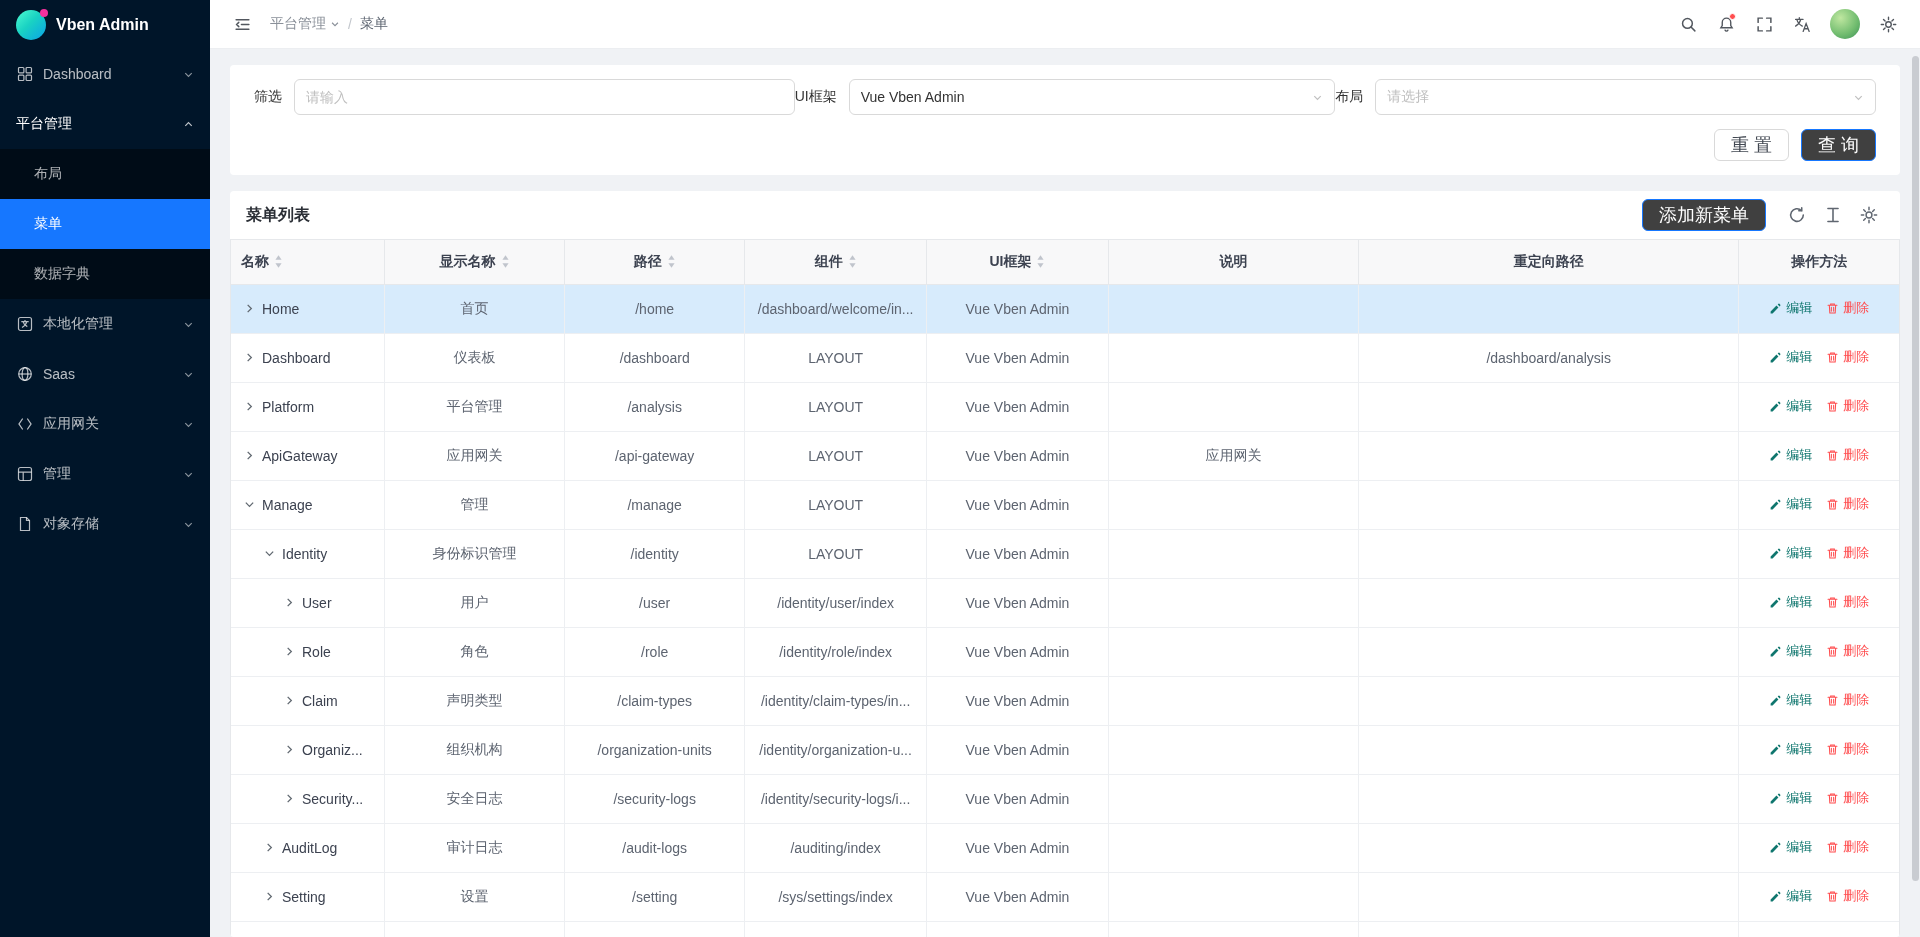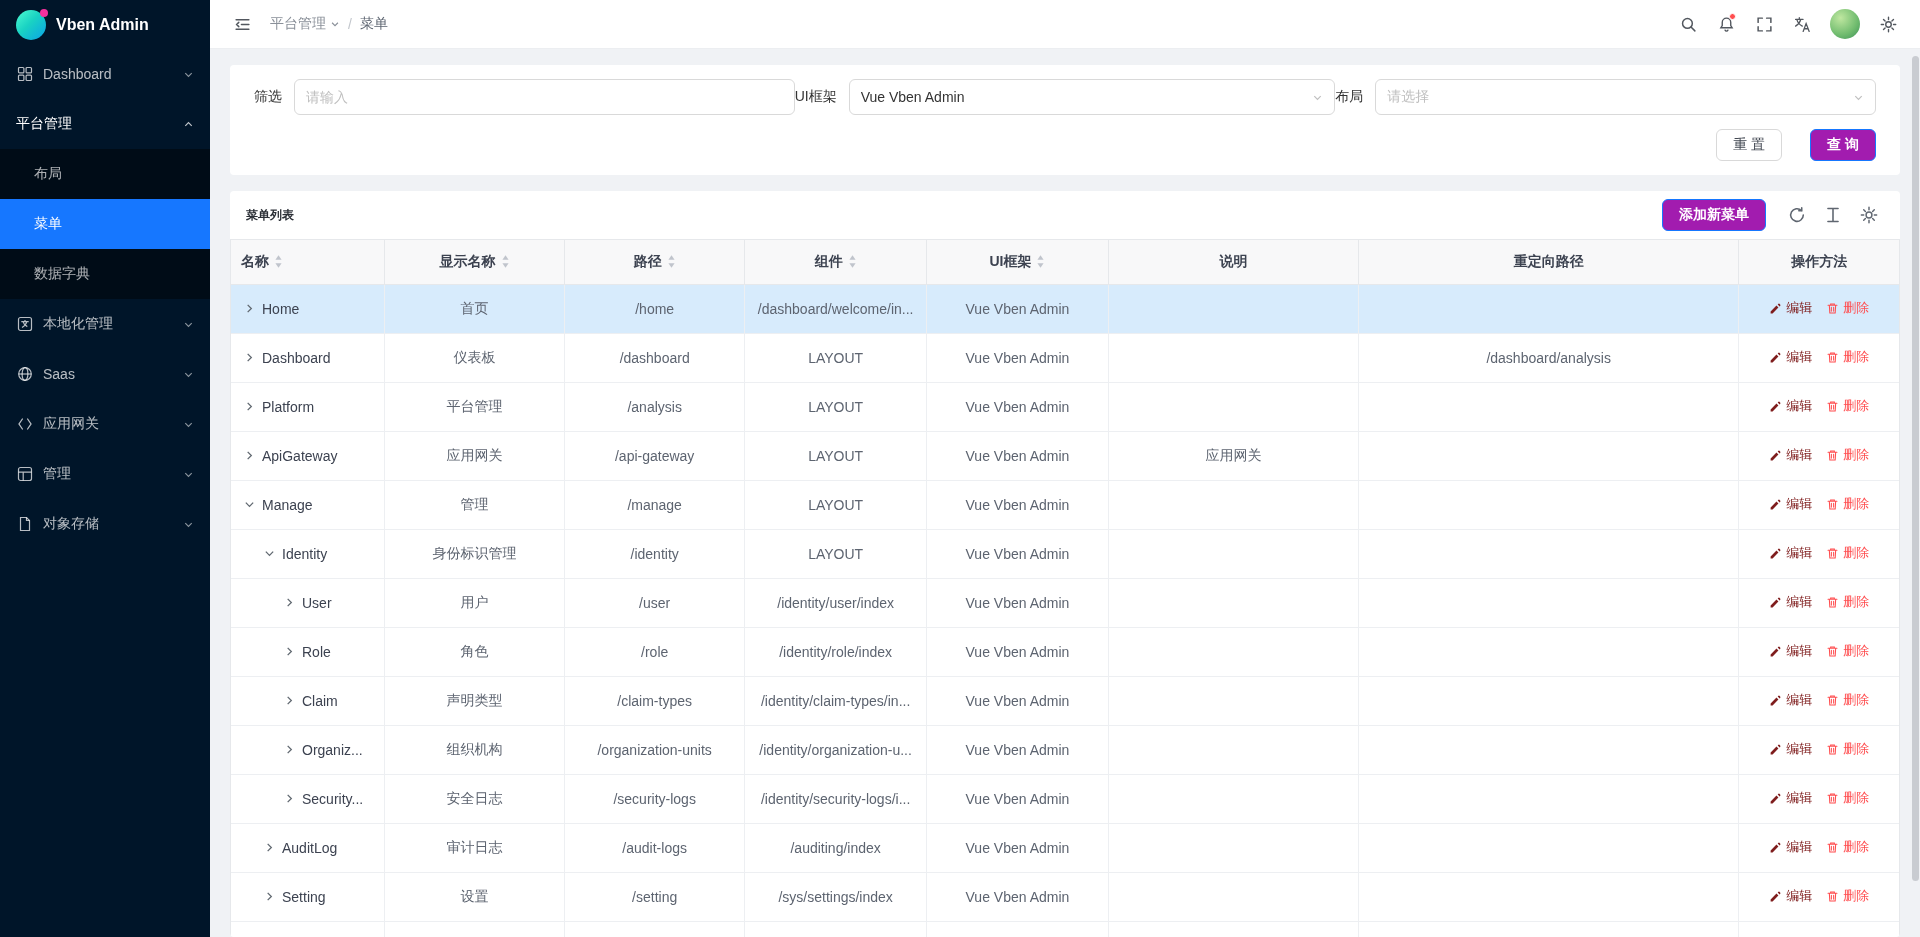"重 置" .btn { font-size: 14px -> 18px; margin-left: 16px -> none }
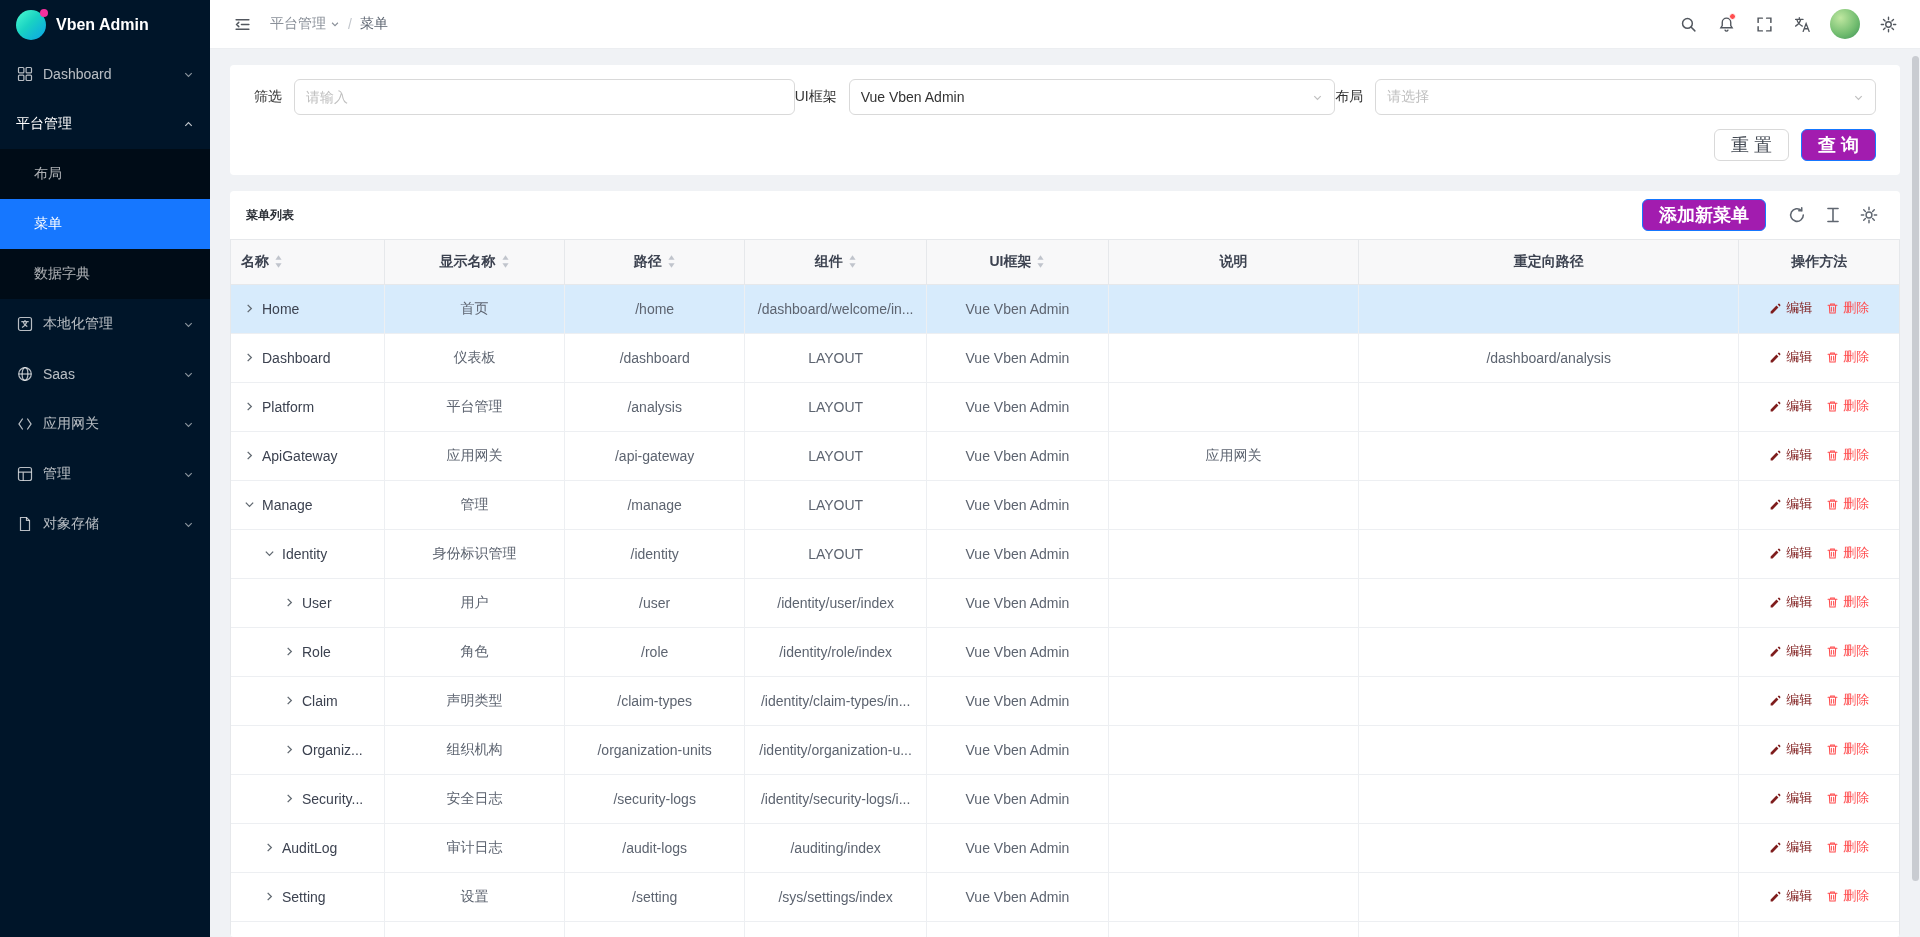"查 询" .btn.primary { background: #a21caf -> #404040; font-weight: bold -> none }
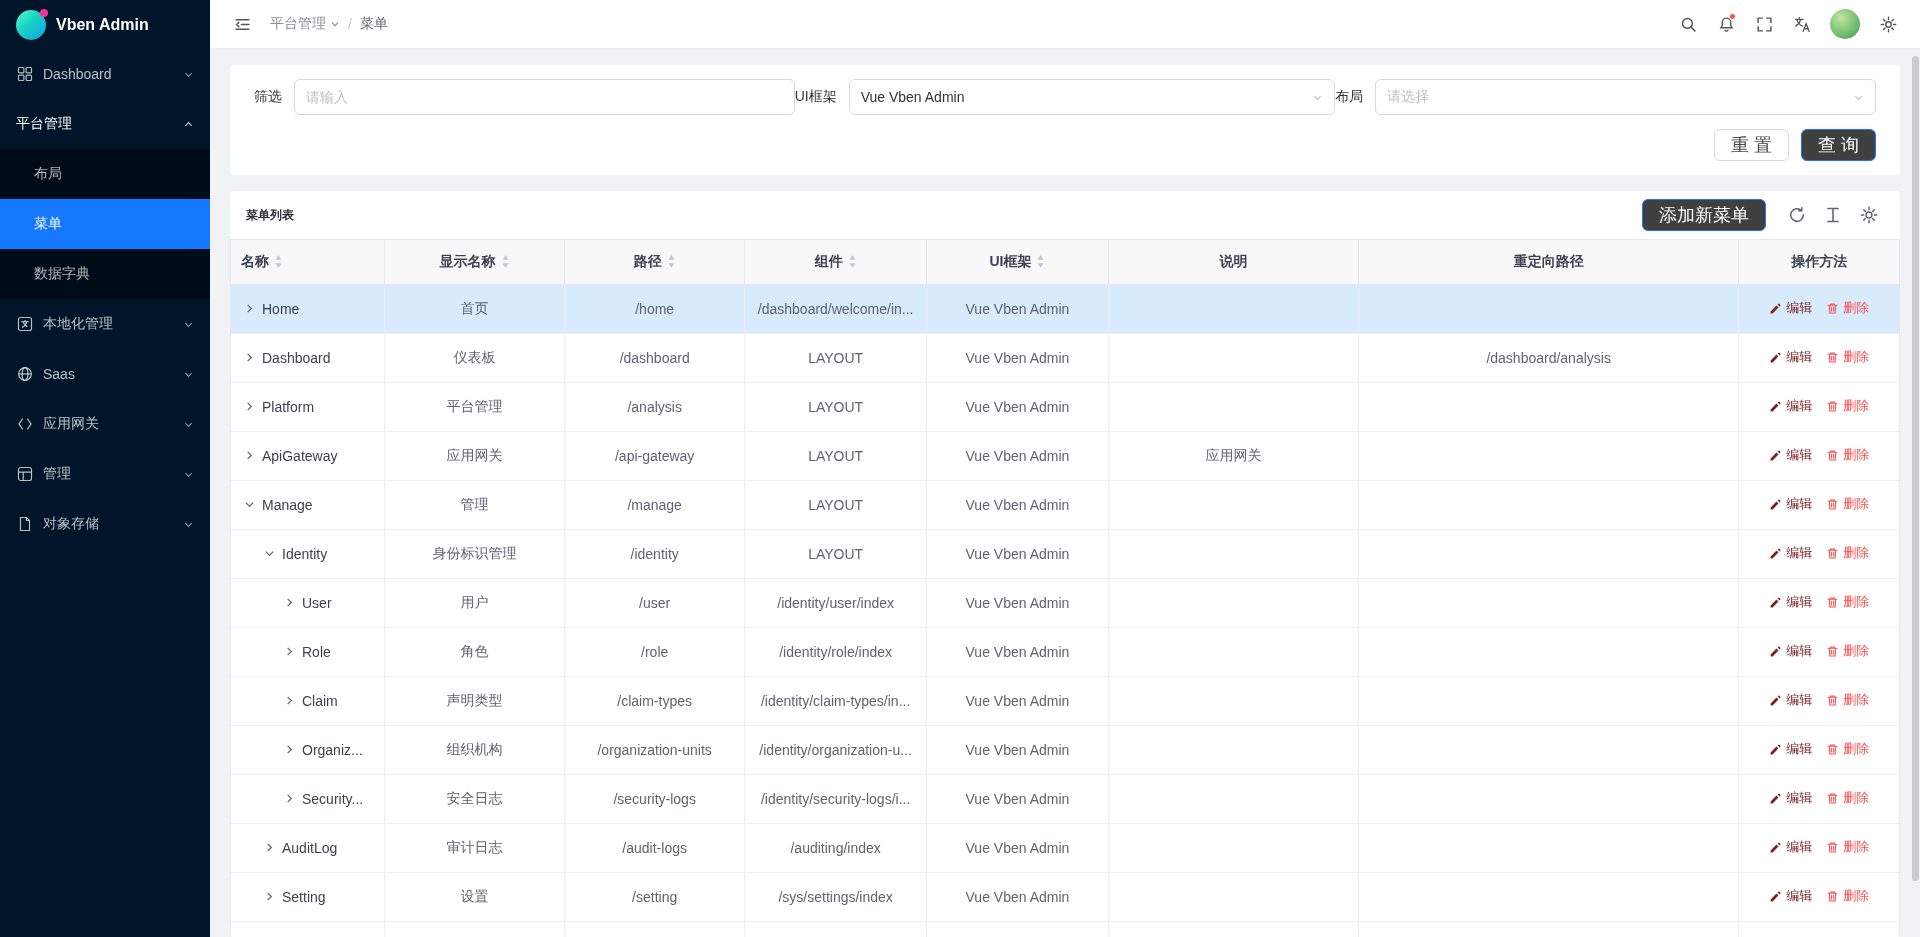"菜单列表" .table-title { font-size: 12px -> 16px }
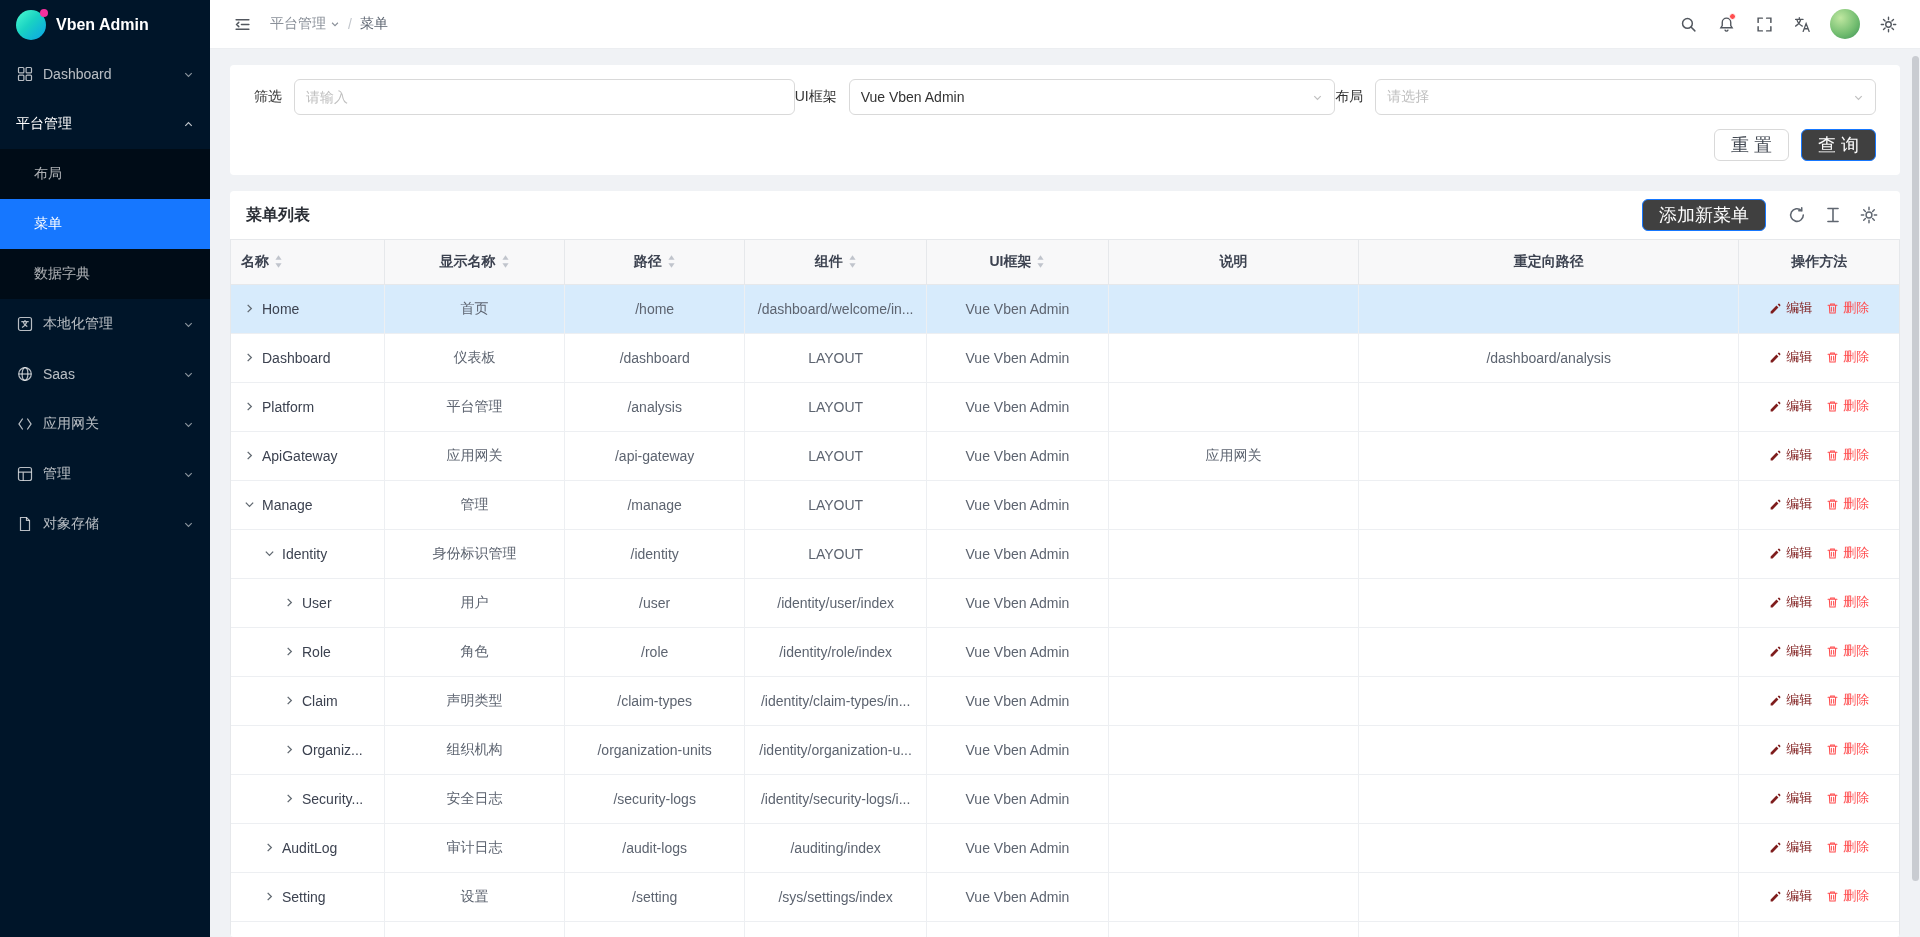"编辑" .op.edit { color: #7f1d1d -> #0f766e }
